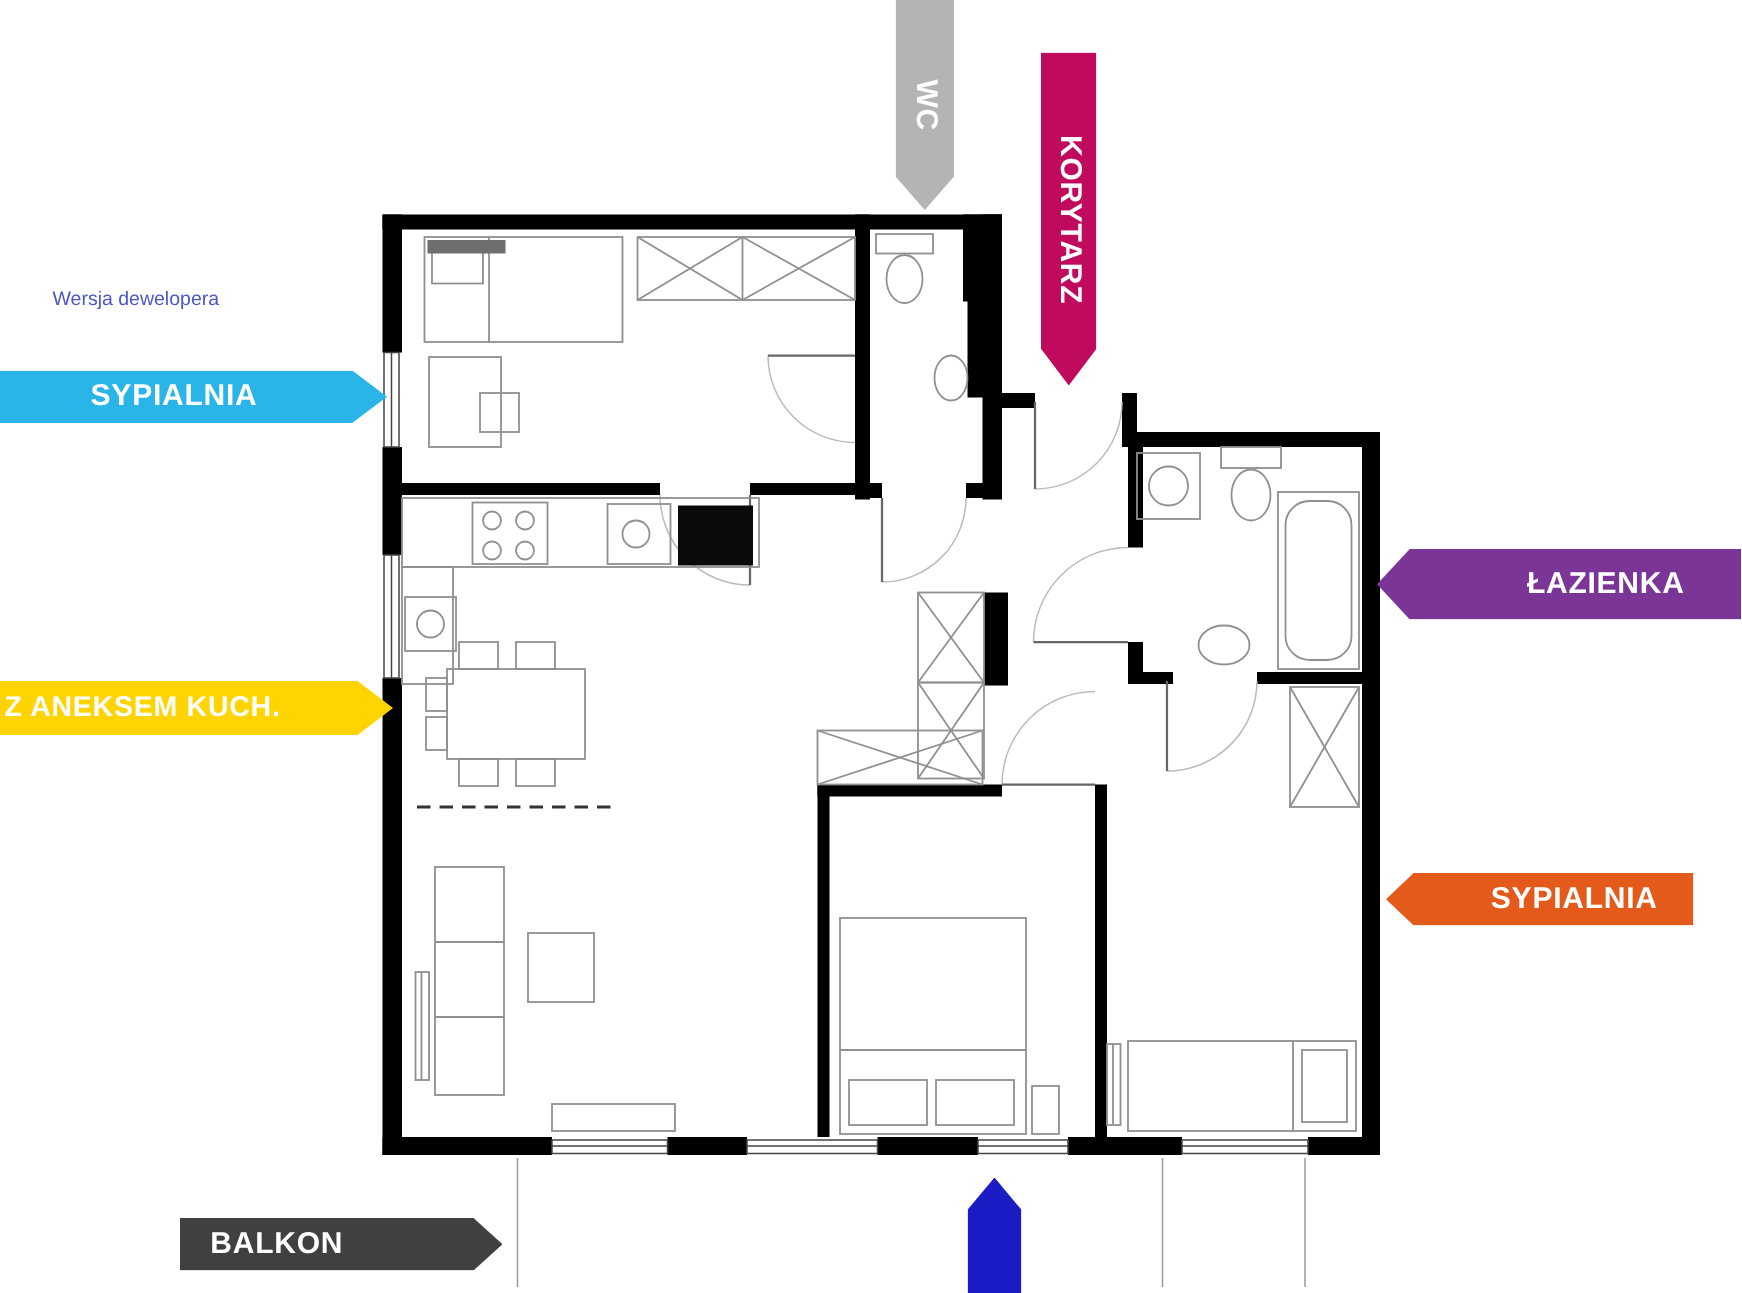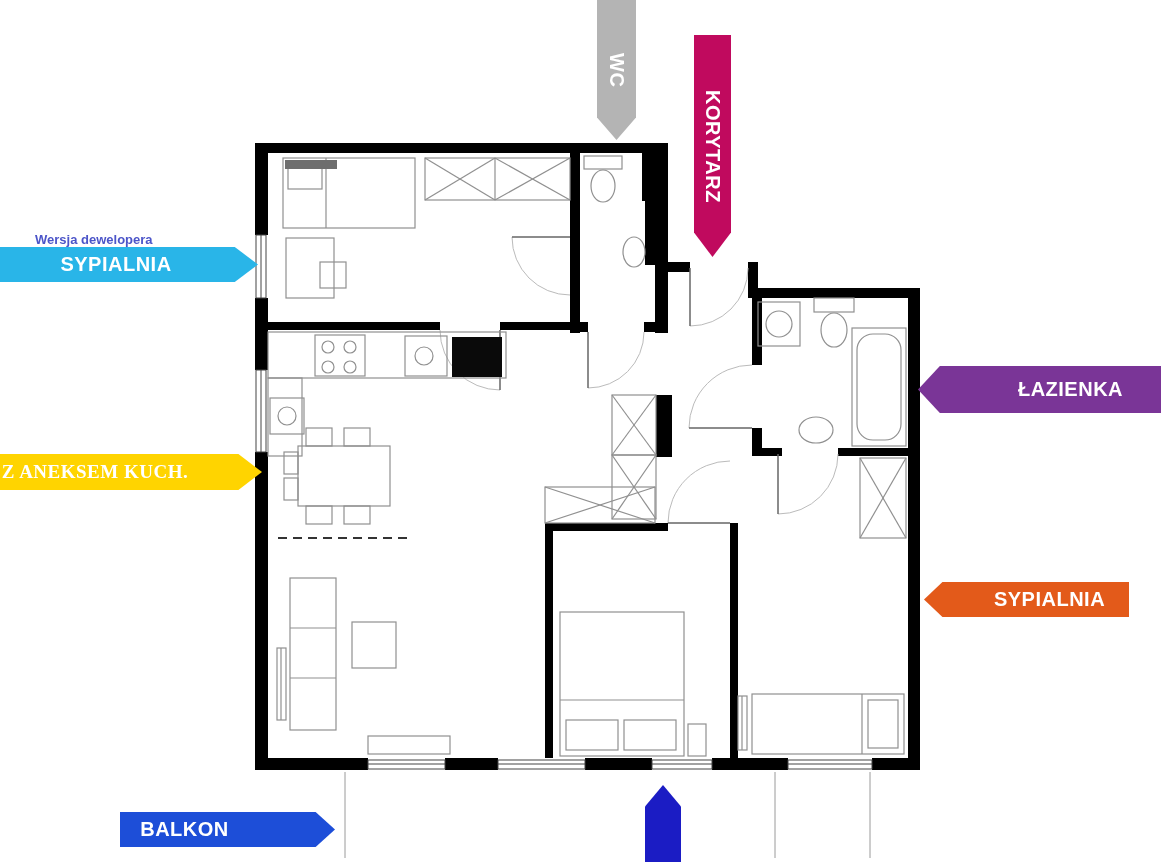"Wersja dewelopera" #version-note { font-weight: bold -> normal; margin-top: 41px -> none }
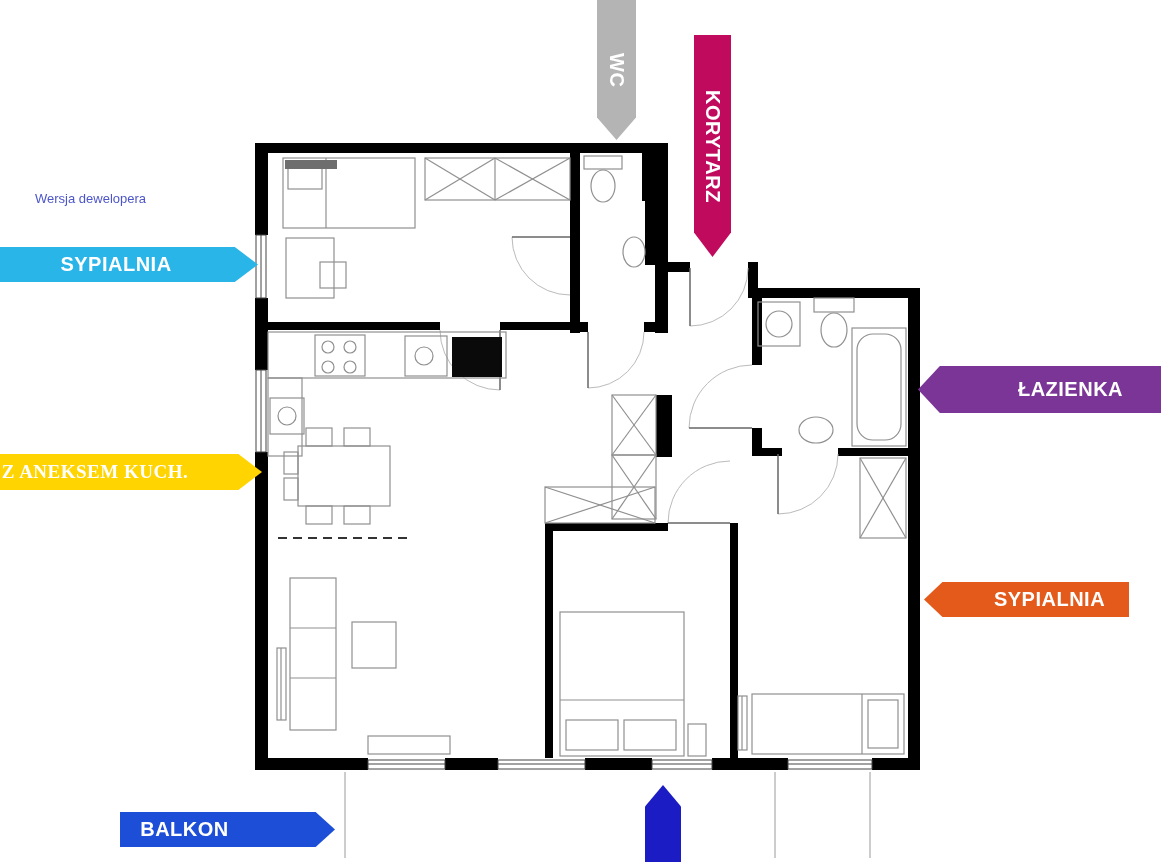"Z ANEKSEM KUCH." #lbl-aneks { font-family: Liberation Serif, serif -> none }
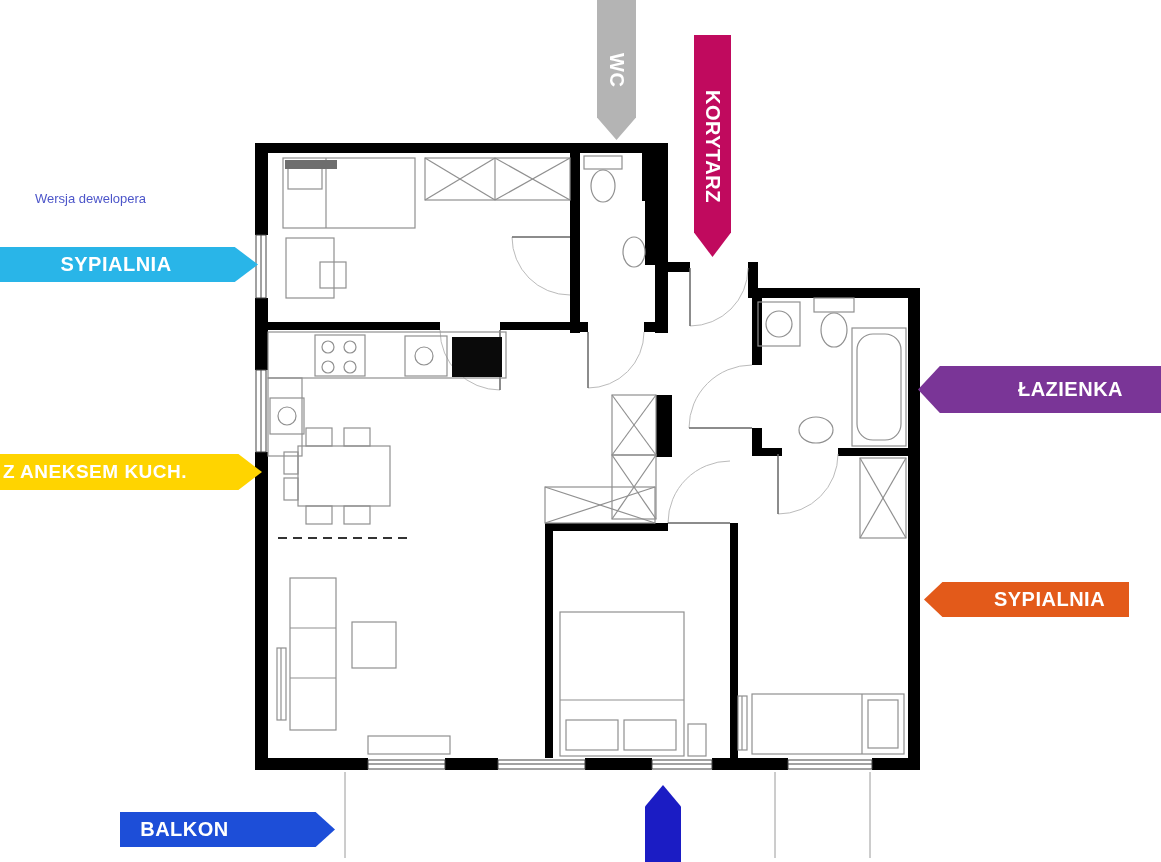"BALKON" div.ribbon { background: #1d4ed8 -> #404040 }
